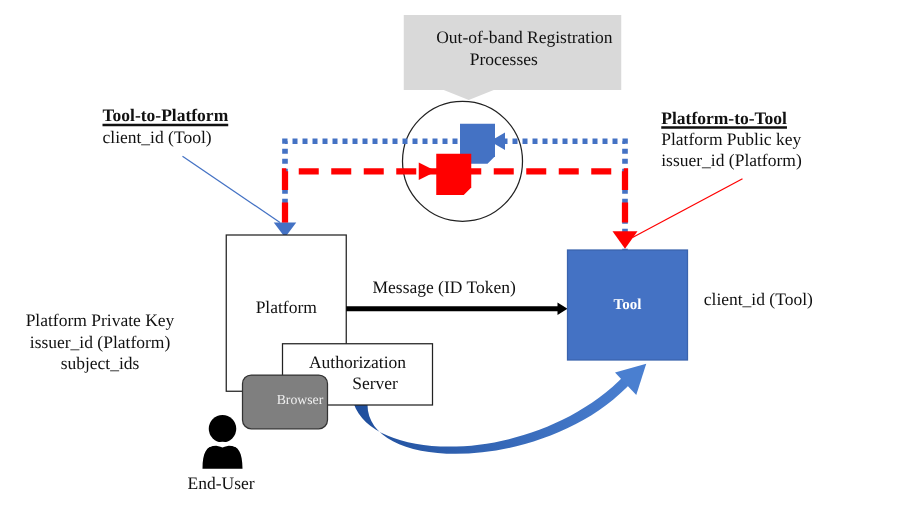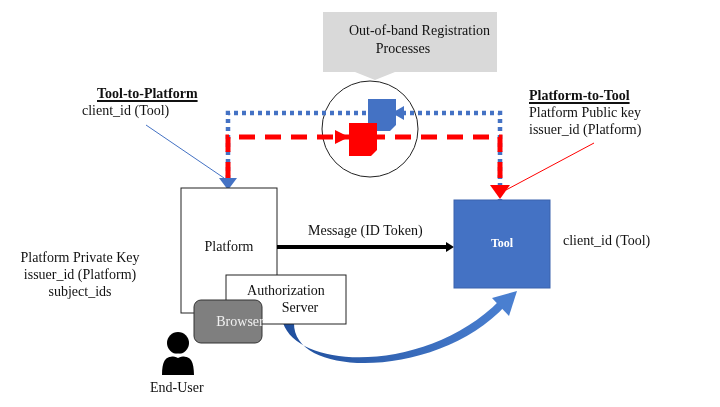"Tool-to-Platform" div.txt { margin-left: 15px -> none }
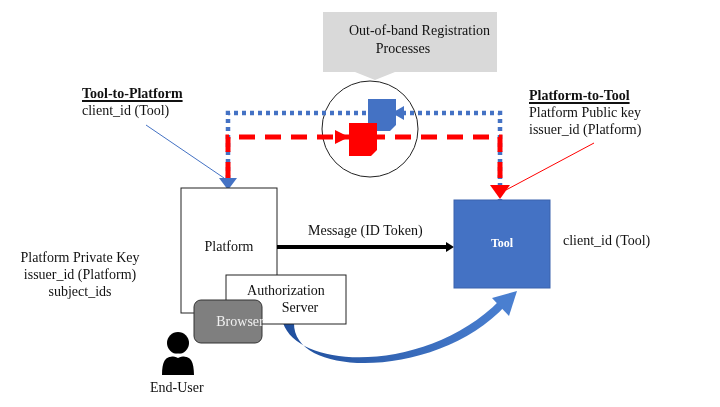"Message (ID Token)" div.txt { left: 308px -> 298px }
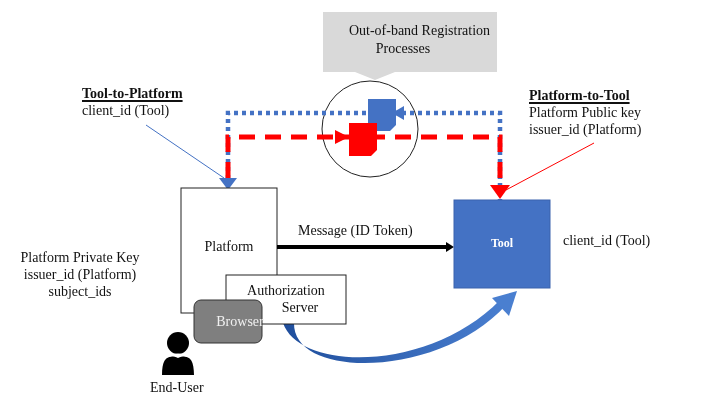"Browser" div.txt { font-size: 14px -> 11px }
